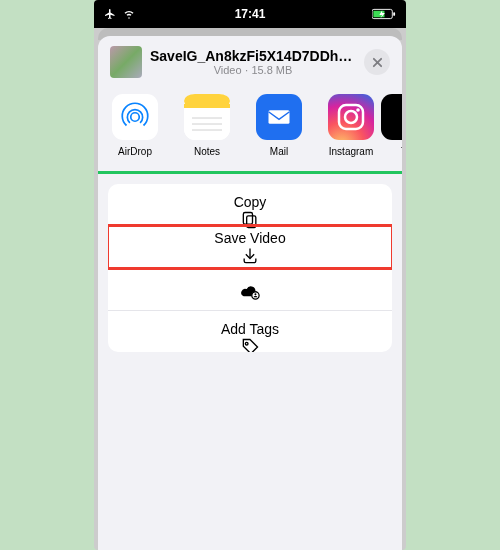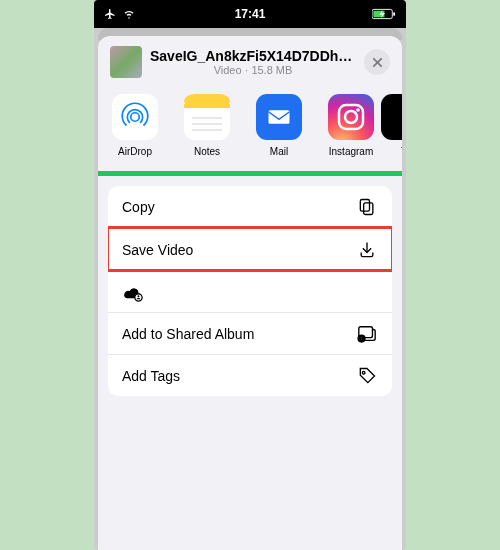"AirDrop" .share-row { border-bottom: 5px solid #22c55e -> 3px solid #22c55e }
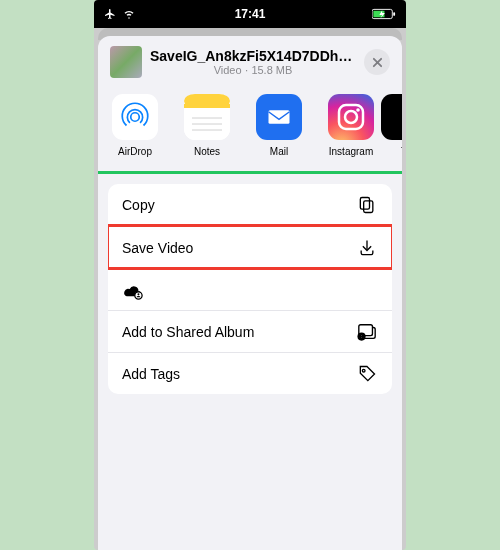"Copy" .action { flex-direction: none -> column }
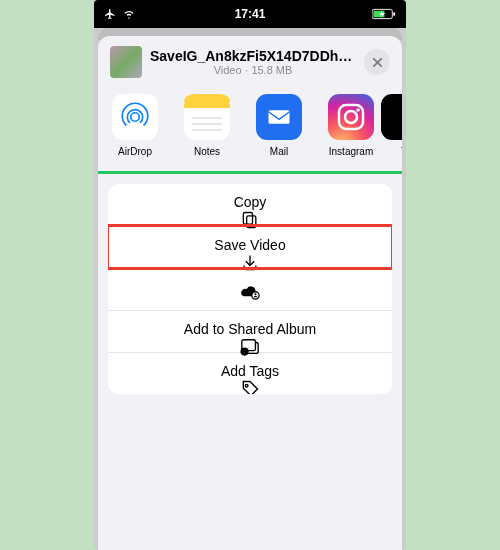"Save Video" .highlight { justify-content: none -> center }
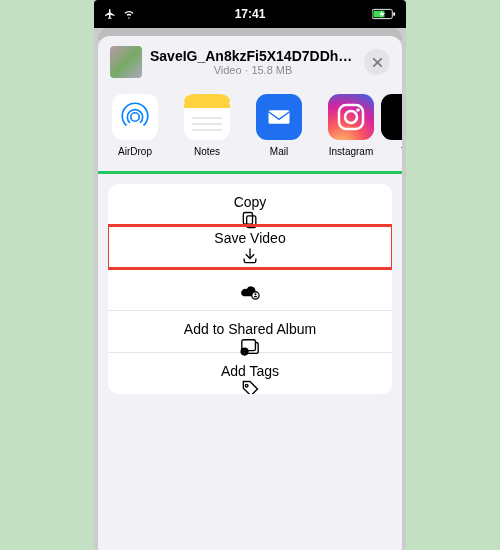"Add to Shared Album" div.action { html: <div> <span>Add to Shared Album</span> <span> <svg> <rect></rect> <rect></rect> <circle></circle> <circle></circle> <path></path> </svg> </span> </div> -> none }
